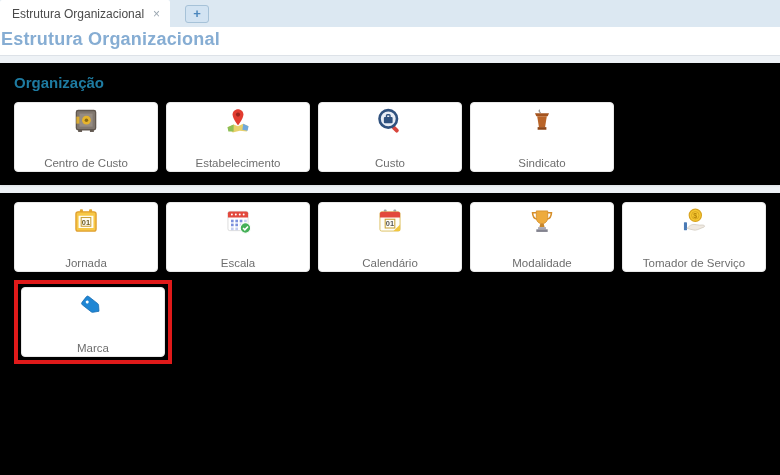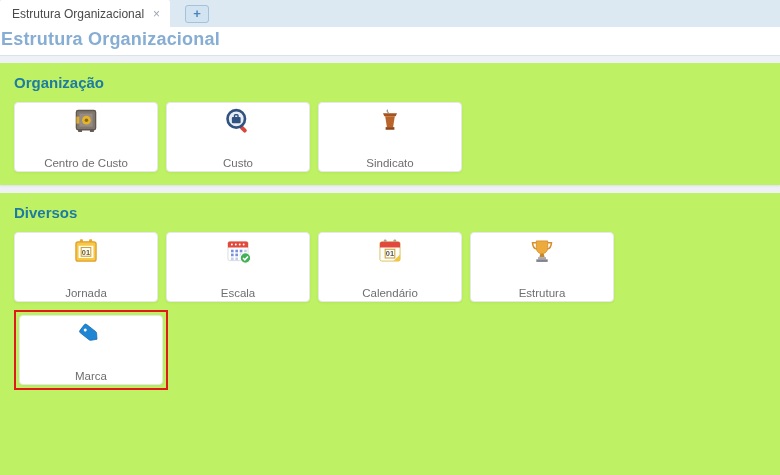"Organização" .panel { background: #bef264 -> #000000 }
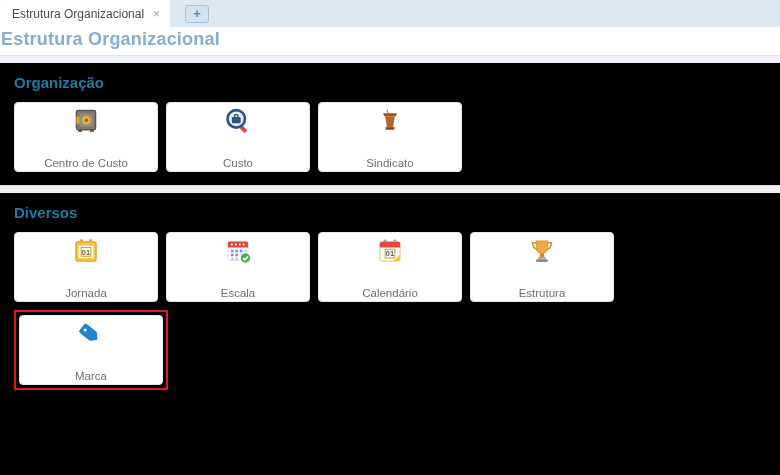"Estabelecimento" div.card { html: none -> <div> <span> <svg> <polygon></polygon> <polygon></polygon> <polygon></polygon> <path></path> <circle></circle> </svg> </span> <span>Estabelecimento</span> </div> }
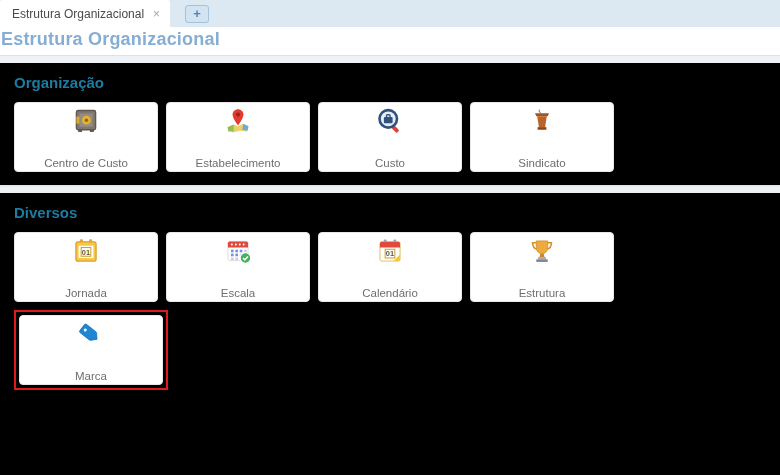"Diversos" div.section-title { html: <div>Diversos</div> -> none }
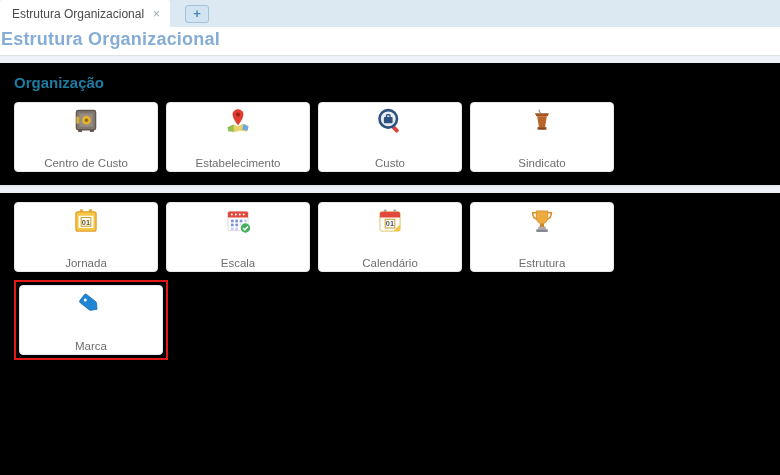"Estrutura" span.label { text: Estrutura -> Modalidade }
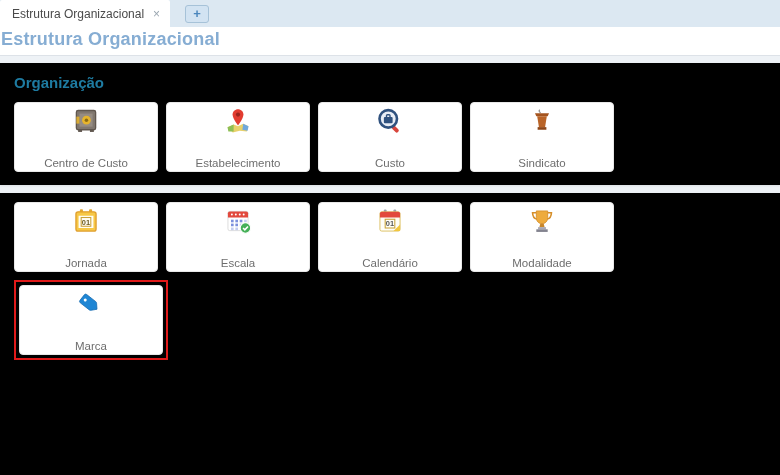"Tomador de Serviço" div.card { html: none -> <div> <span> <svg> <circle></circle> <circle></circle> <text>$</text> <rect></rect> <path></path> </svg> </span> <span>Tomador de Serviço</span> </div> }
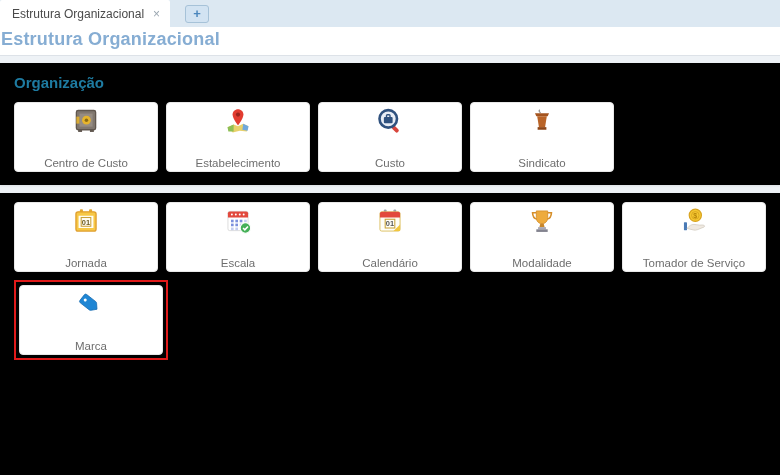"Marca" .hl { border: 2px solid #be185d -> 4px solid #be185d }
